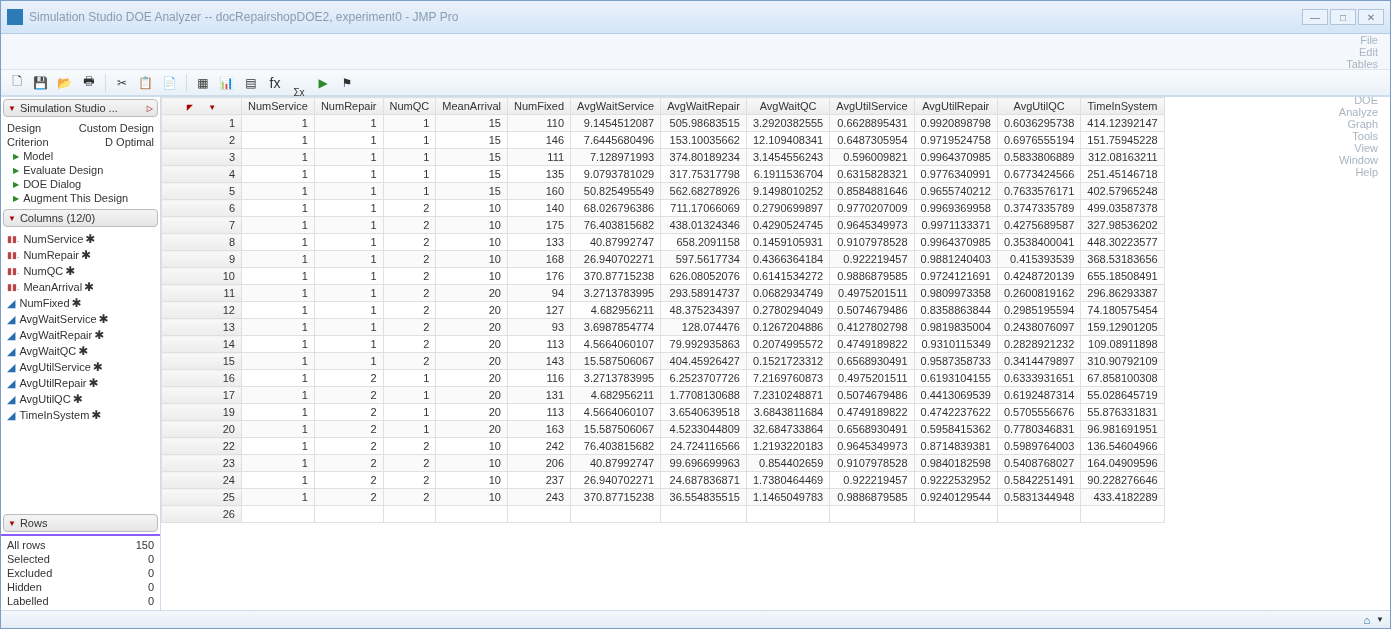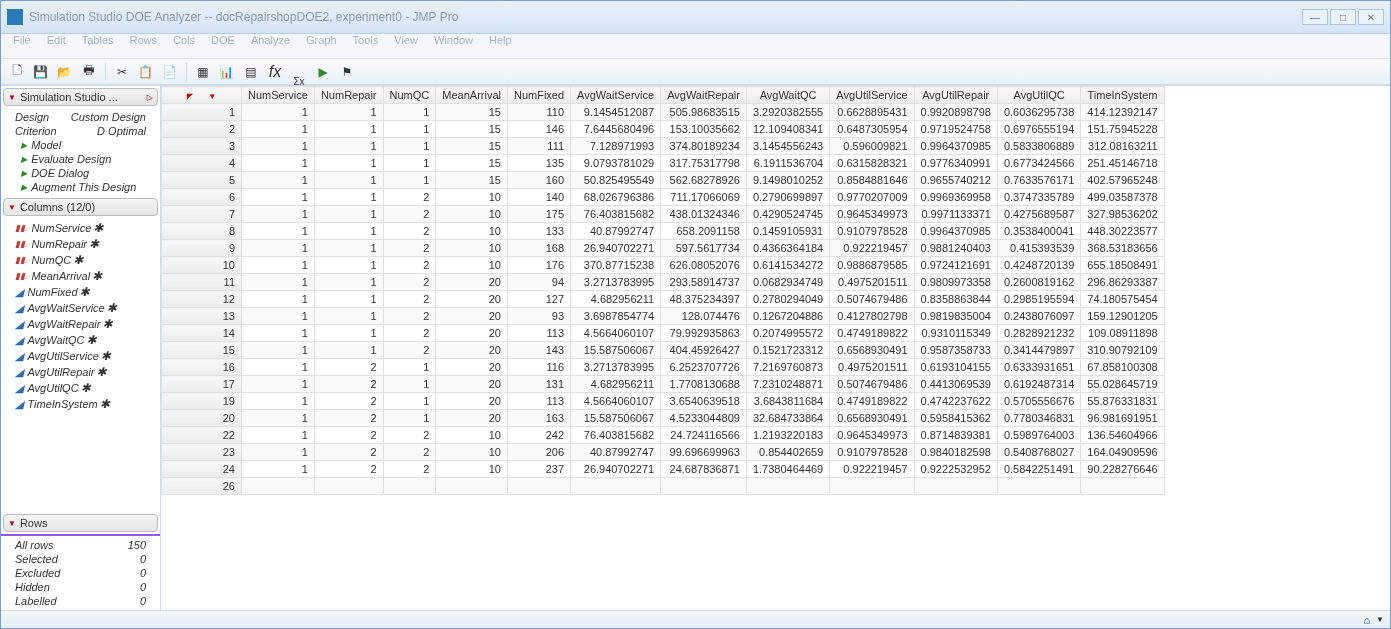"File" .menubar { align-items: flex-start -> flex-end; flex-direction: none -> column; height: 25px -> 36px }
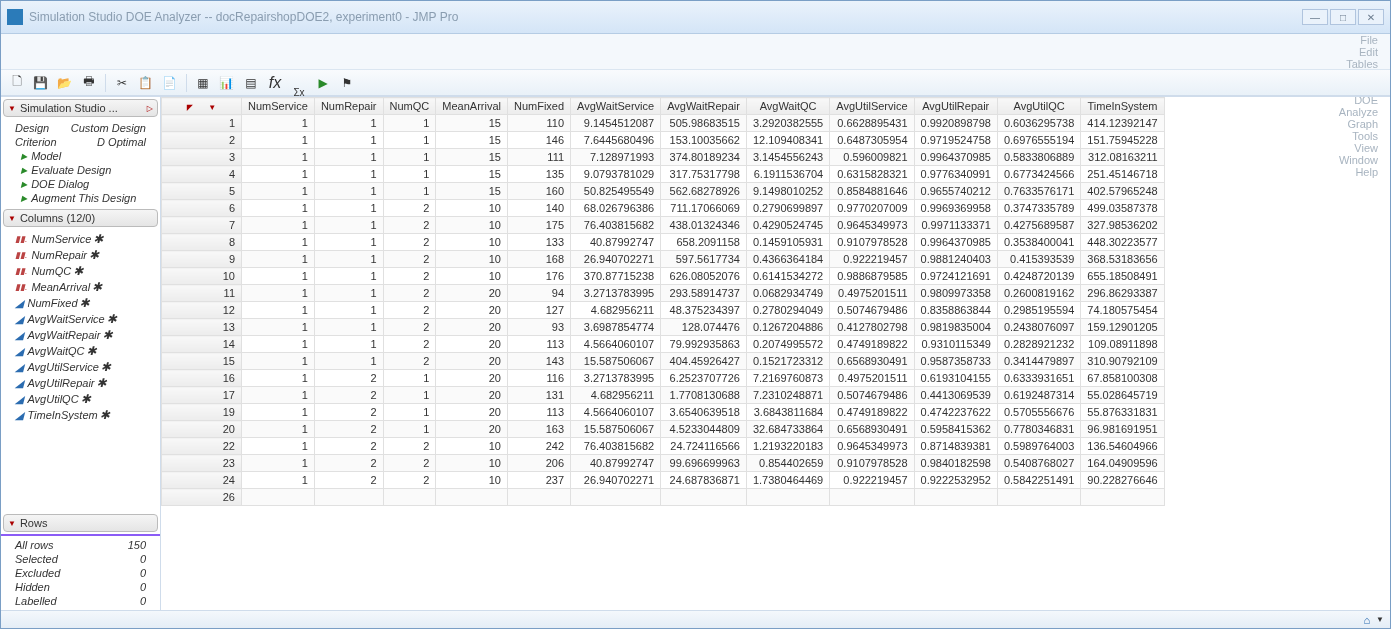"fx" span.tb-btn { font-size: 16px -> 14px; font-style: italic -> none }
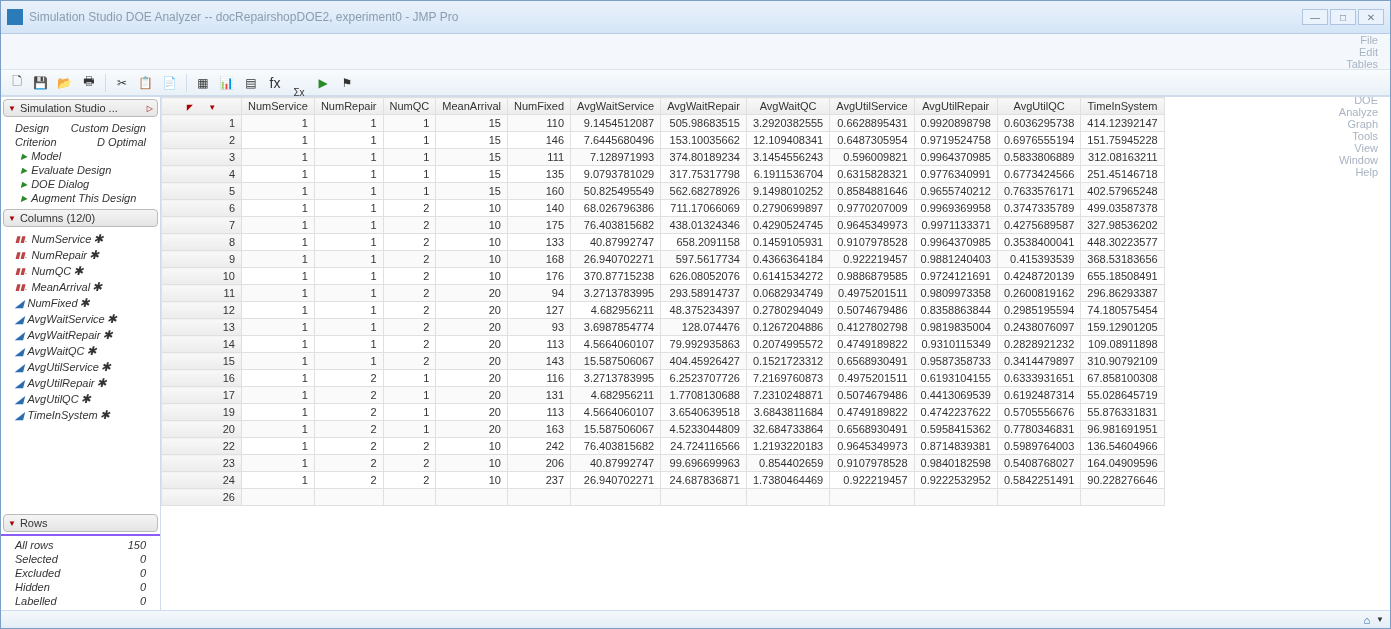"Design" .panel-body { font-style: italic -> none; padding: 2px 12px -> 2px 4px }
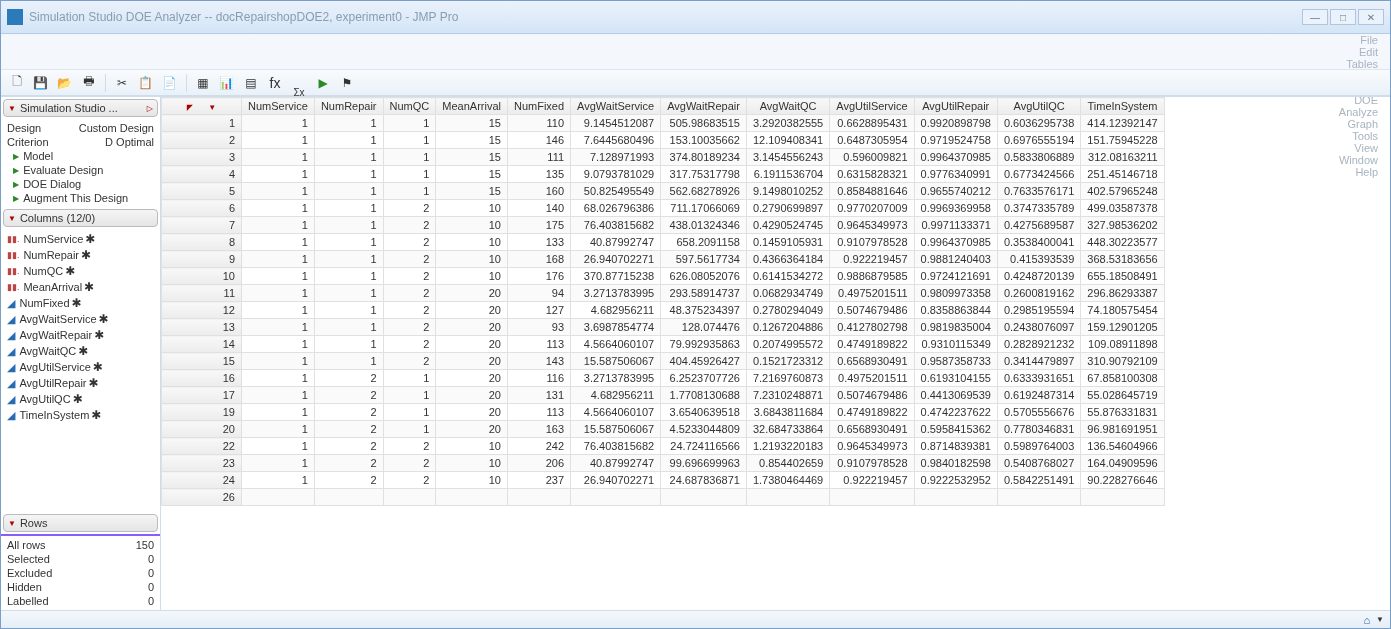"25" tr { html: none -> <tr> <td>25</td> <td>1</td> <td>2</td> <td>2</td> <td>10</td> <td>243</td> <td>370.87715238</td> <td>36.554835515</td> <td>1.1465049783</td> <td>0.9886879585</td> <td>0.9240129544</td> <td>0.5831344948</td> <td>433.4182289</td> </tr> }
